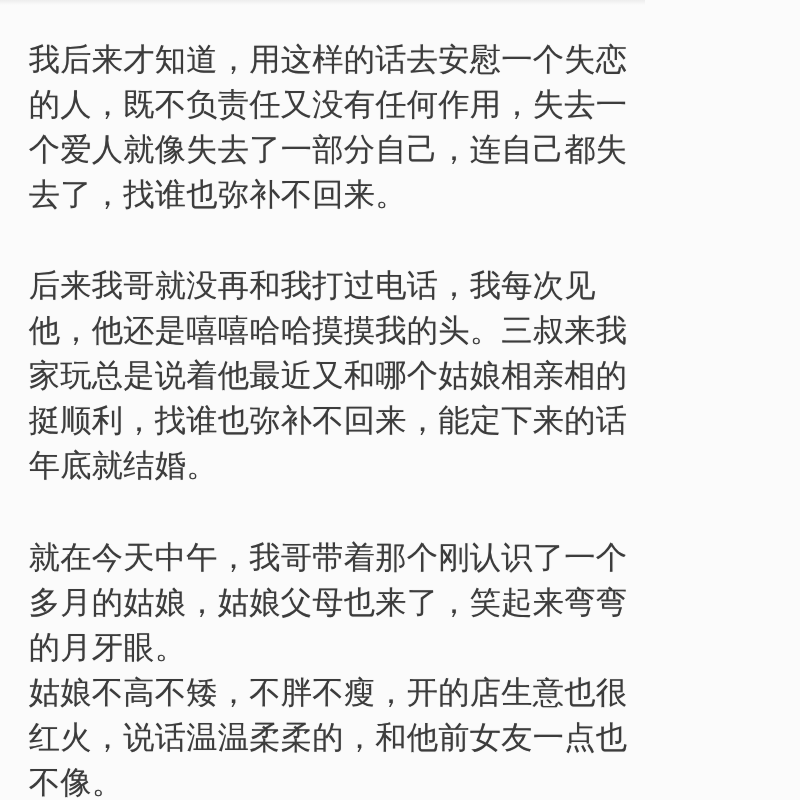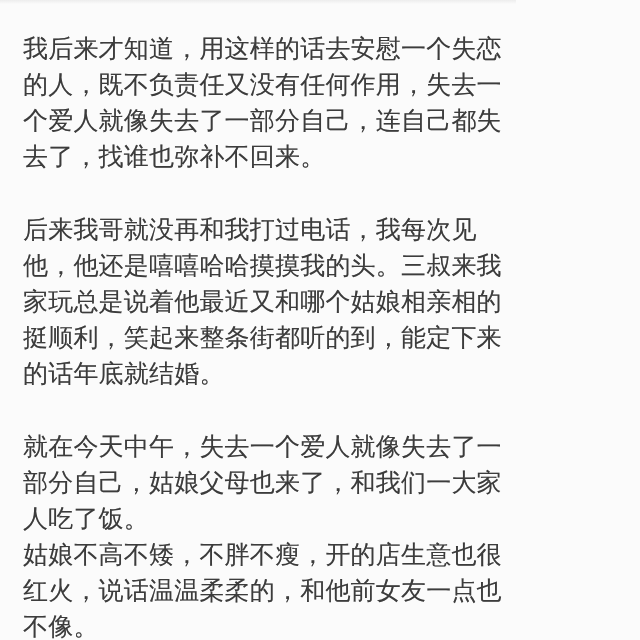"后来我哥就没再和我打过电话，我每次见他，他还是嘻嘻哈哈摸摸我的头。三叔来我家玩总" span.seg { text: 笑起来整条街都听的到 -> 找谁也弥补不回来 }
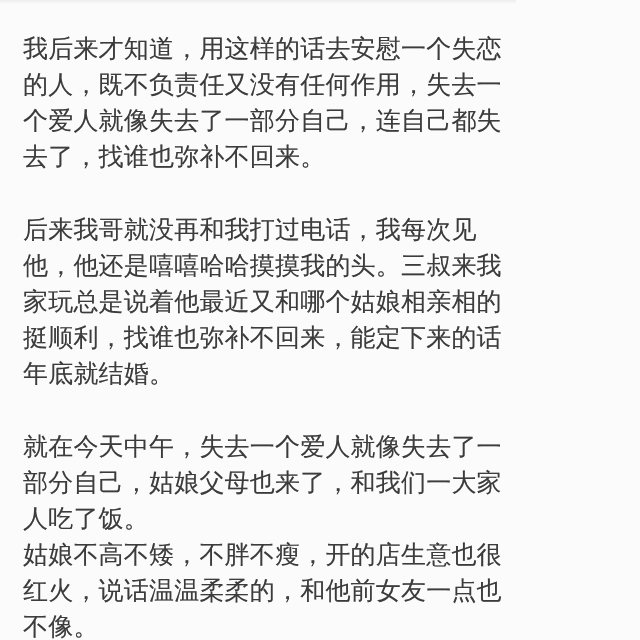"就在今天中午，失去一个爱人就像失去了一部分自己，姑娘父母也来了，和我们一大家人吃" span.seg { text: 失去一个爱人就像失去了一部分自己，姑娘父母也来了，和我们一大家人吃了饭 -> 我哥带着那个刚认识了一个多月的姑娘，姑娘父母也来了，笑起来弯弯的月牙眼 }
